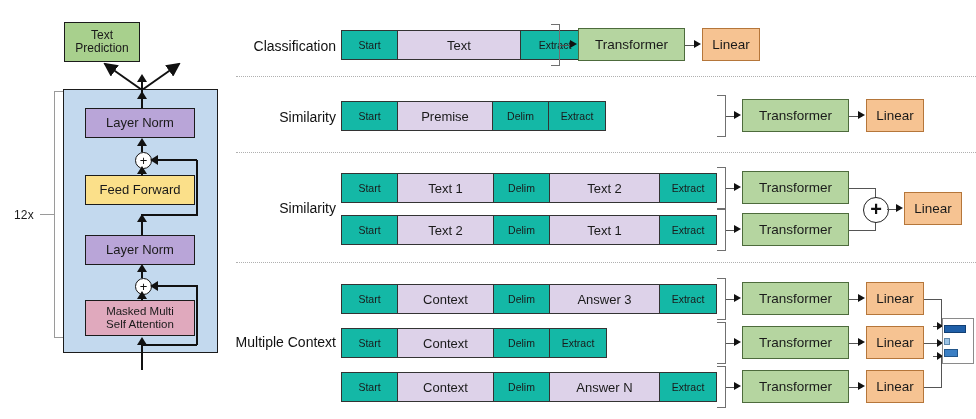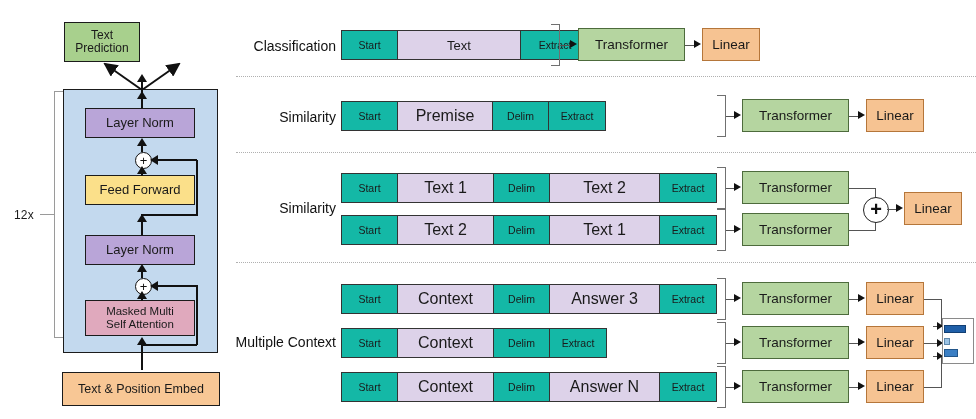"Premise" .cell-purp-sm { font-size: 16px -> 13px }
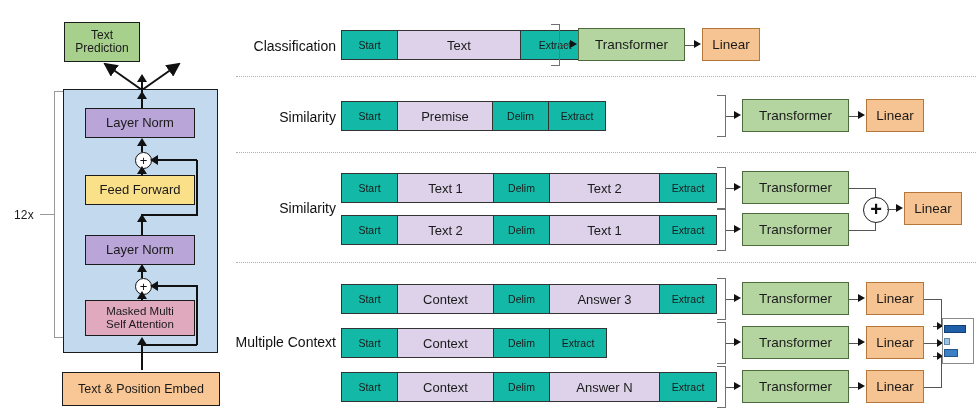"Text & Position Embed" div.blk { html: <div>Text &amp; Position Embed</div> -> none }
